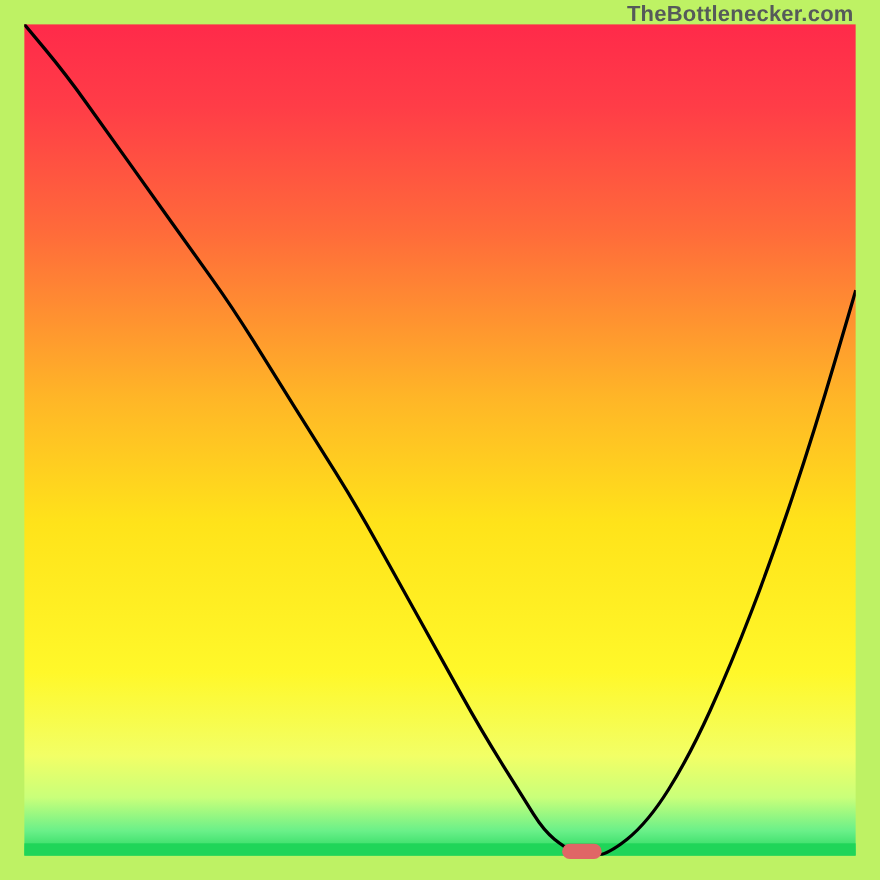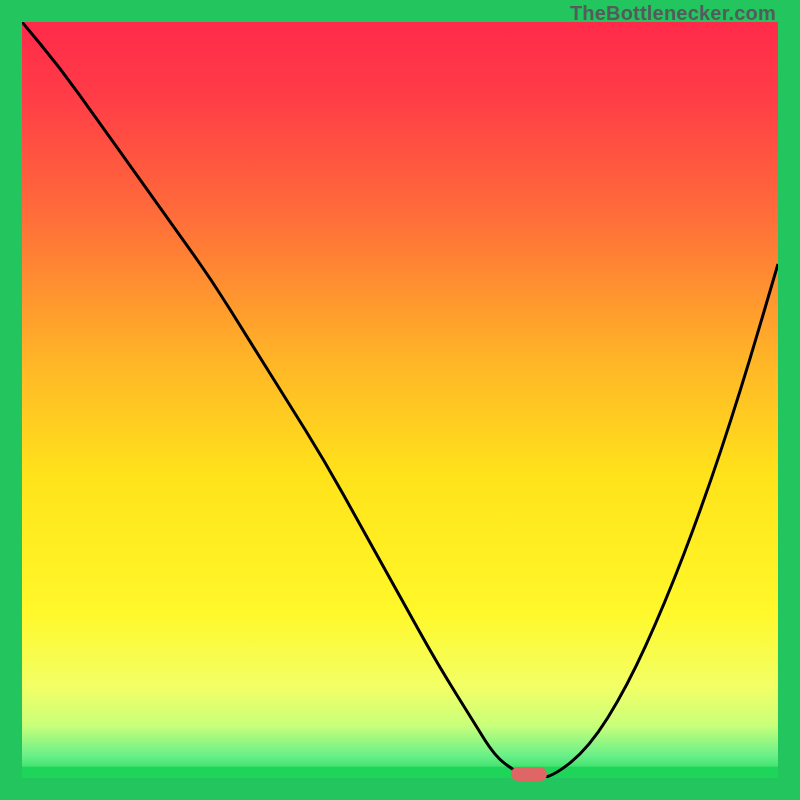"TheBottlenecker.com" .frame { background: #22c55e -> #bef264 }
